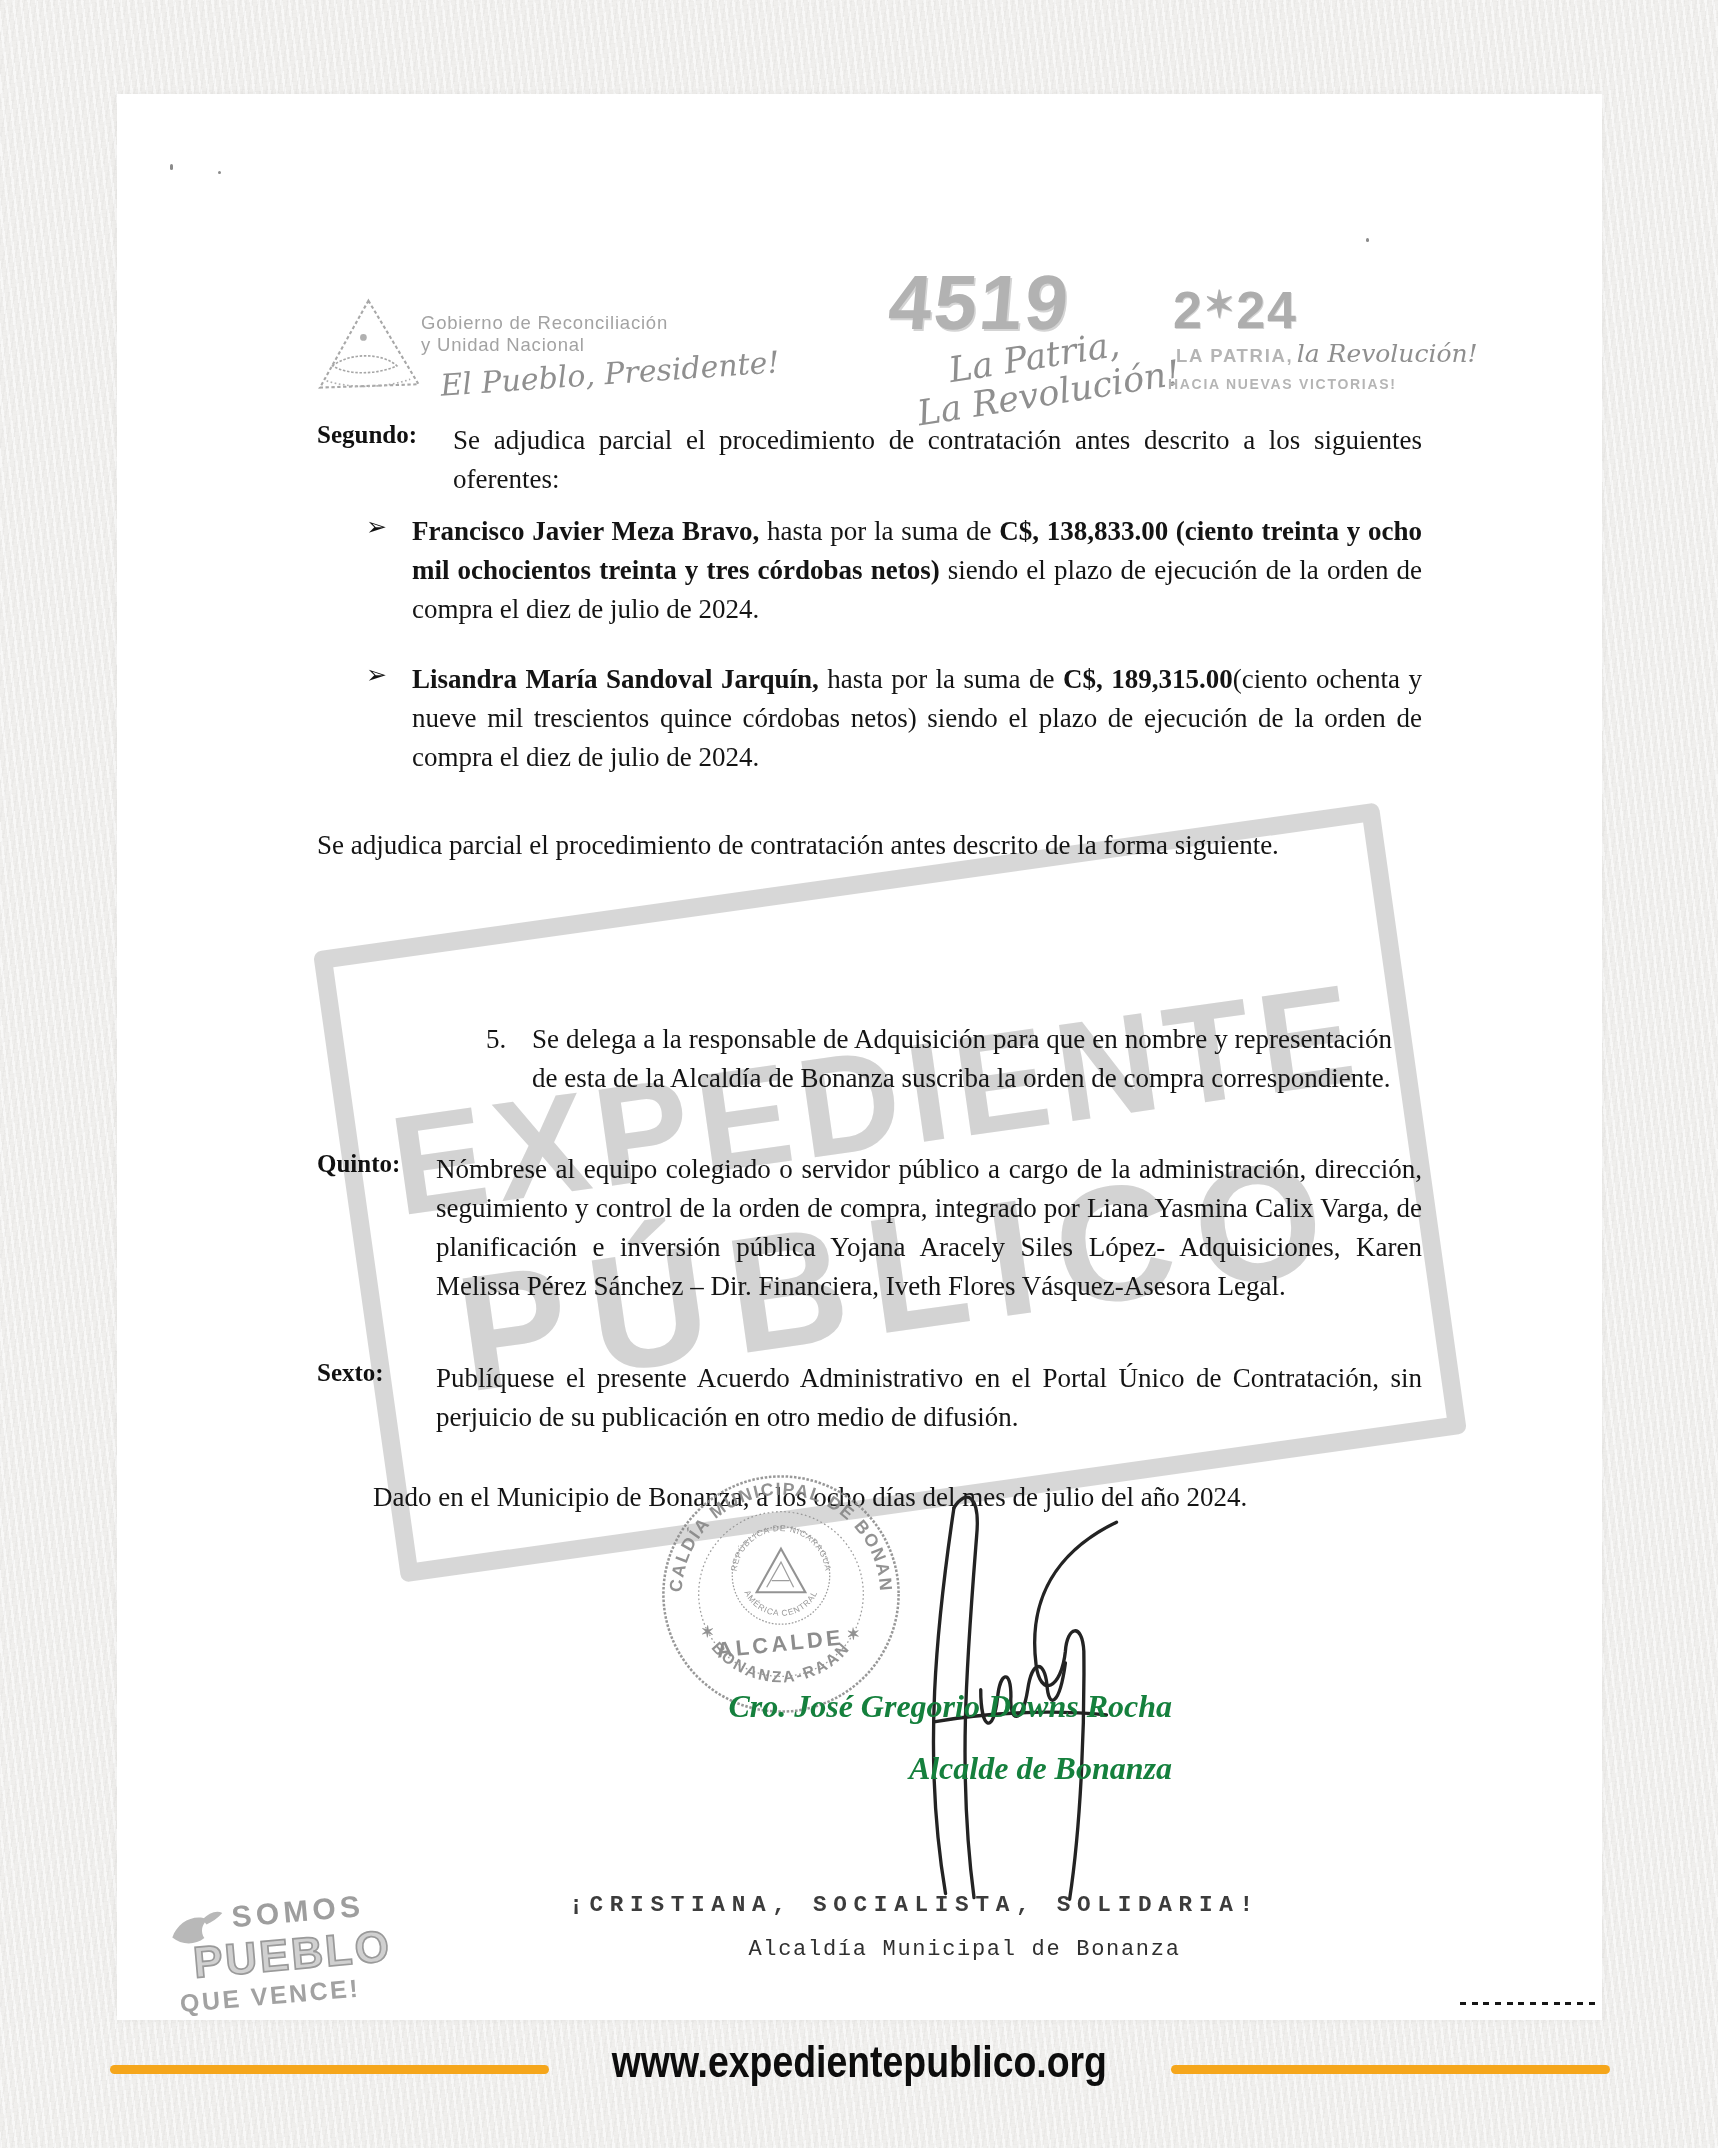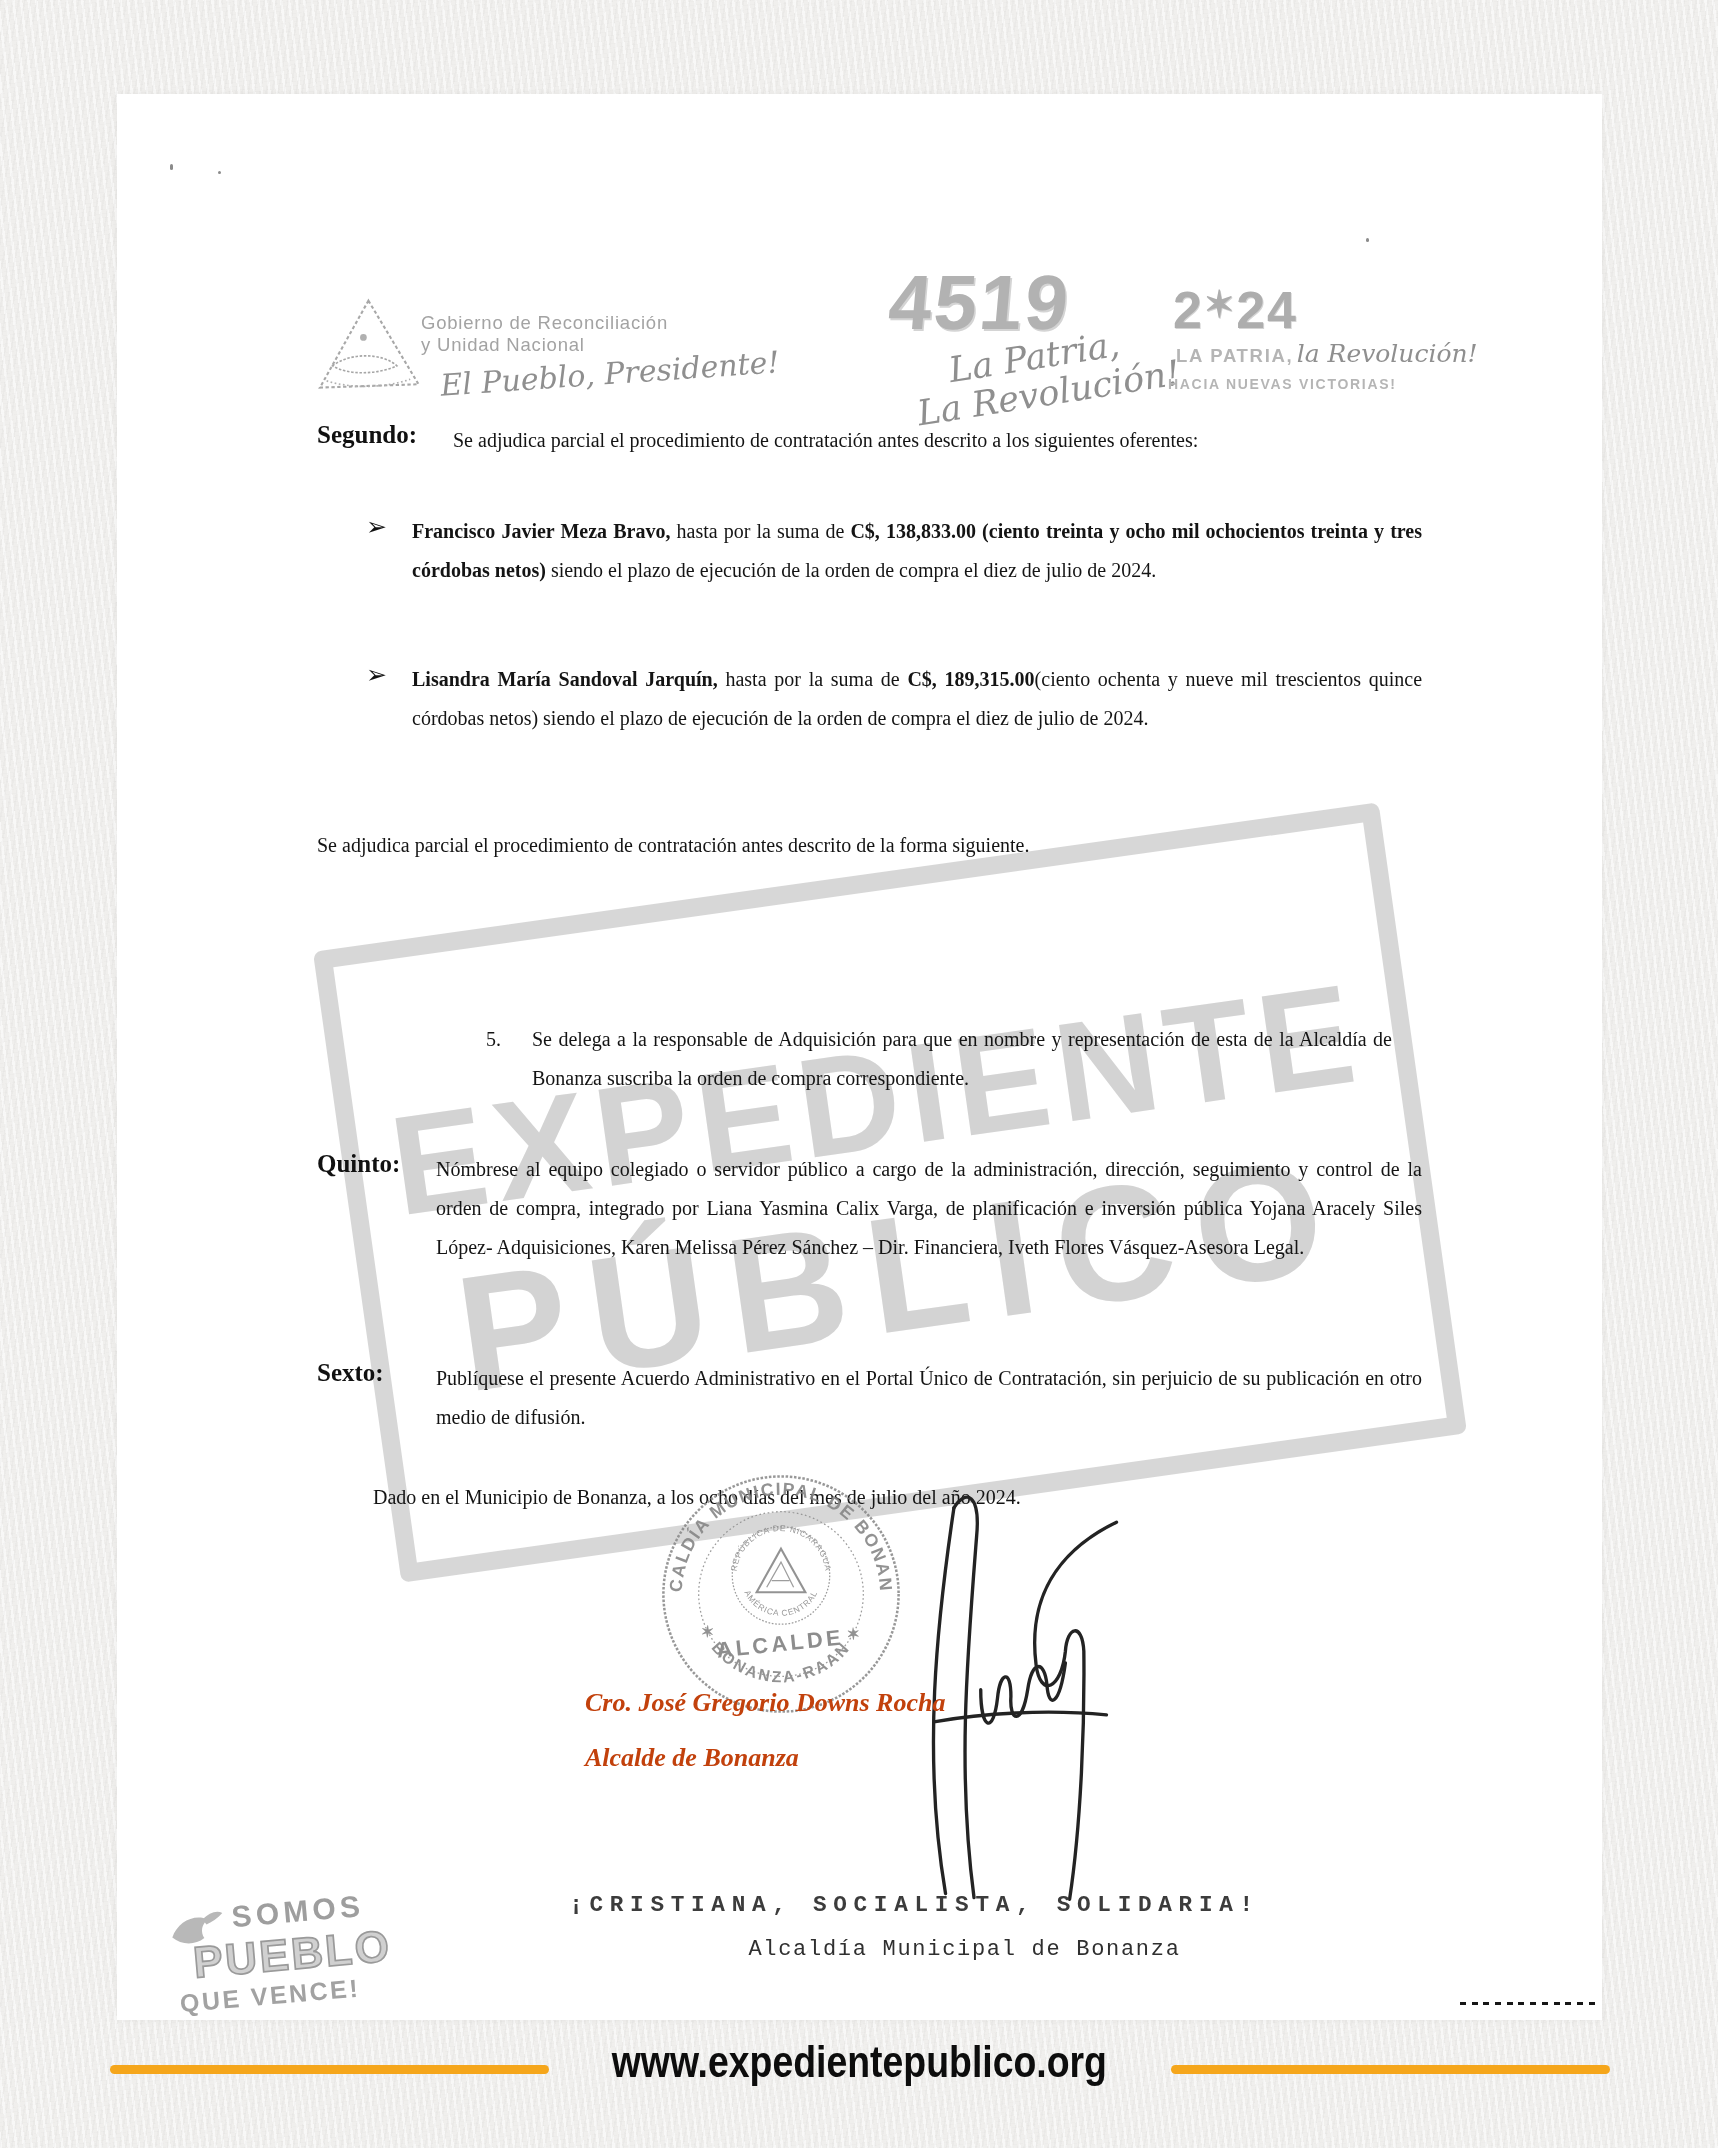"Se adjudica parcial el procedimiento" .bodytxt { font-size: 20px -> 27px }
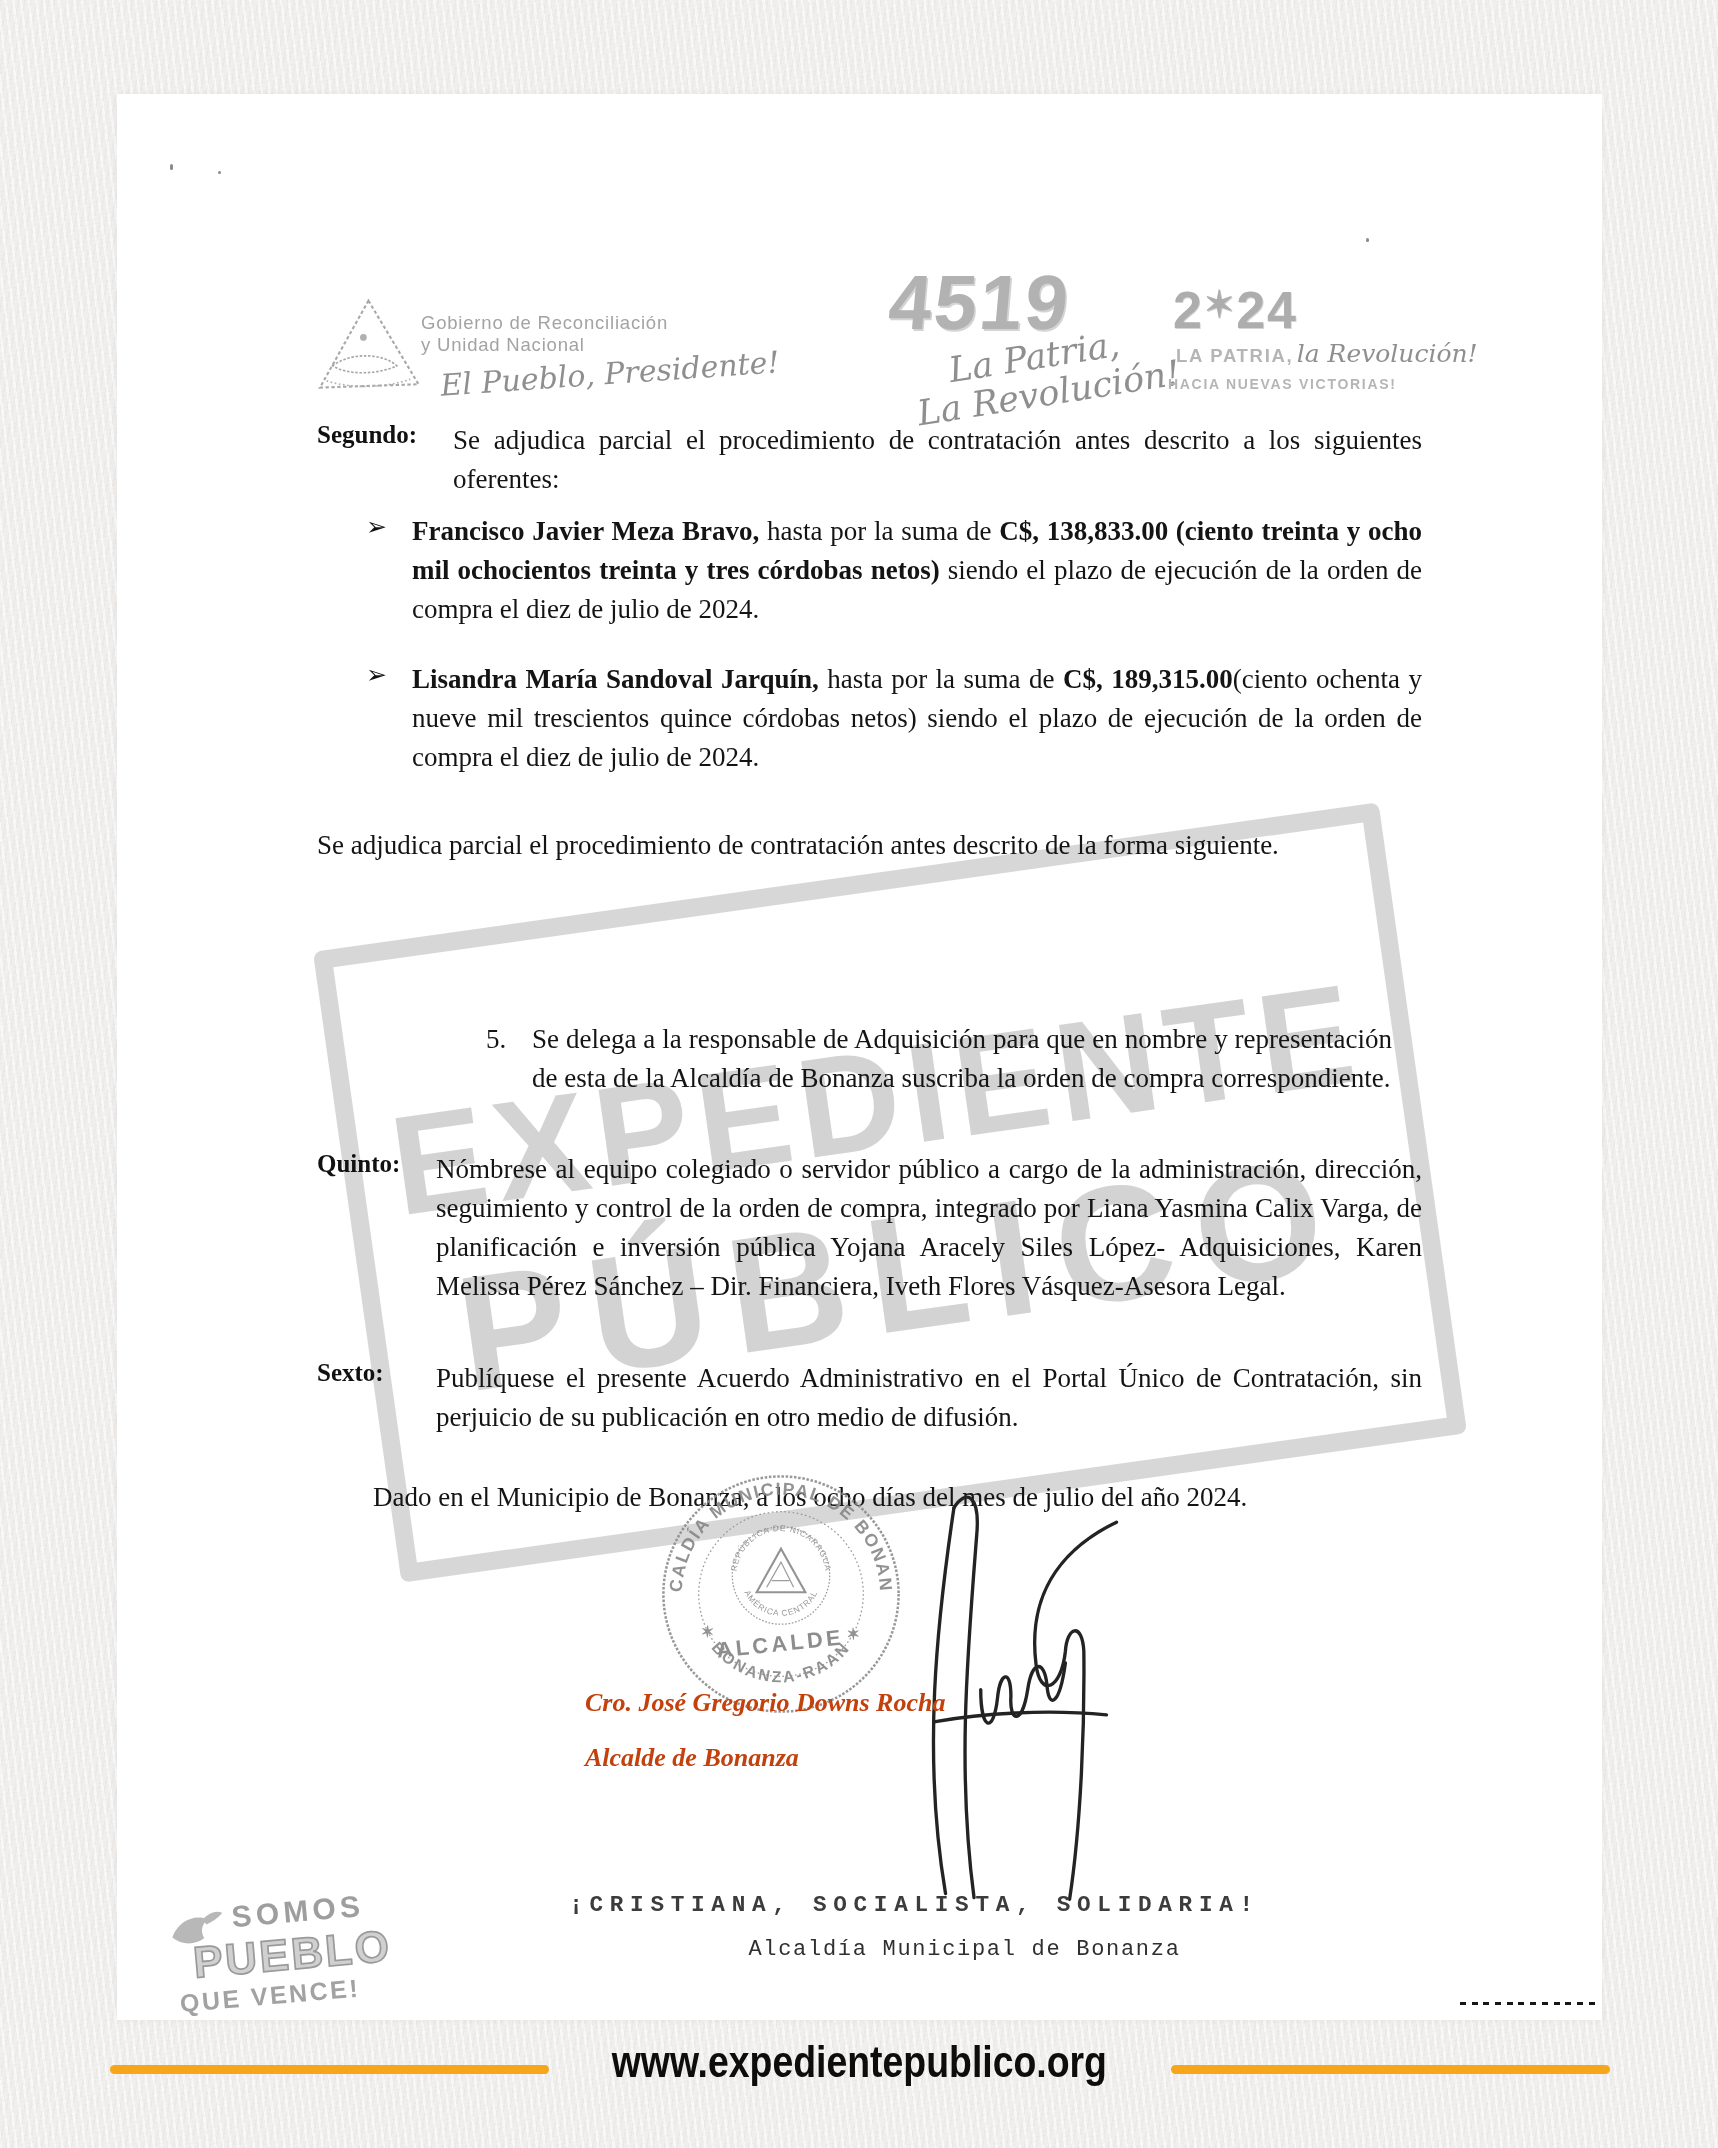"Cro. José Gregorio Downs Rocha" .signer { color: #c2410c -> #15803d; font-size: 26px -> 32px; text-align: left -> right }
